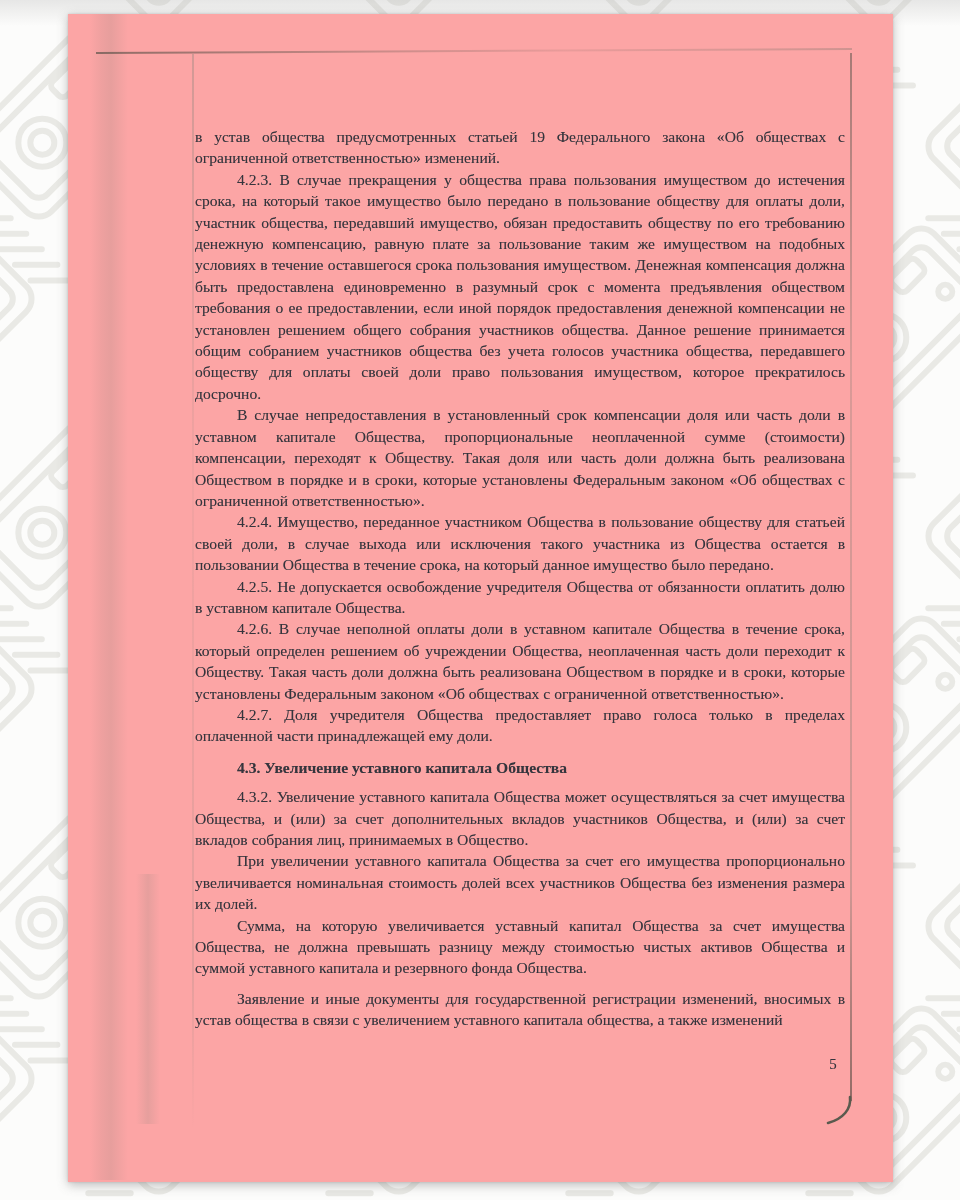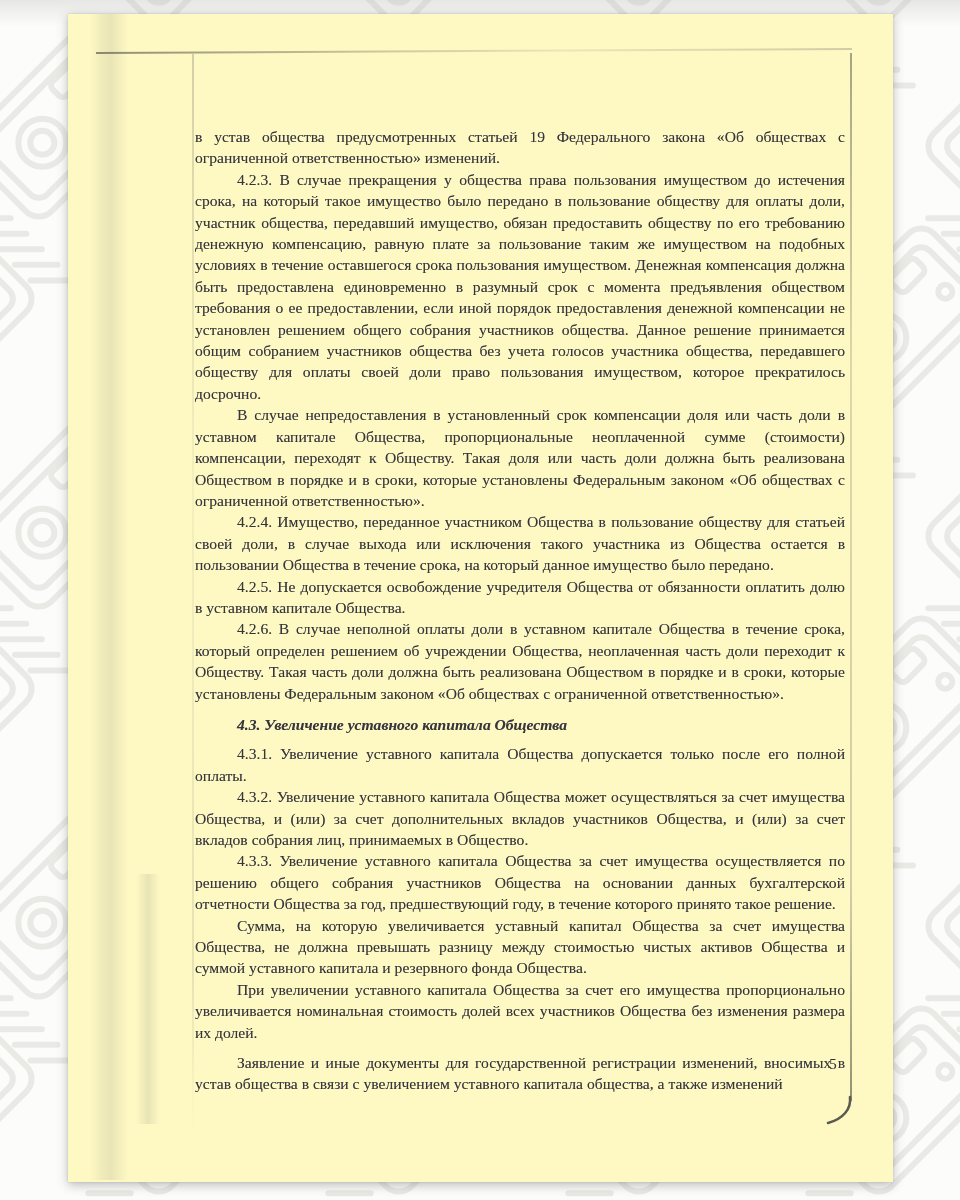"в устав общества предусмотренных статьей" .page { background: #fef9c3 -> #fca5a5 }
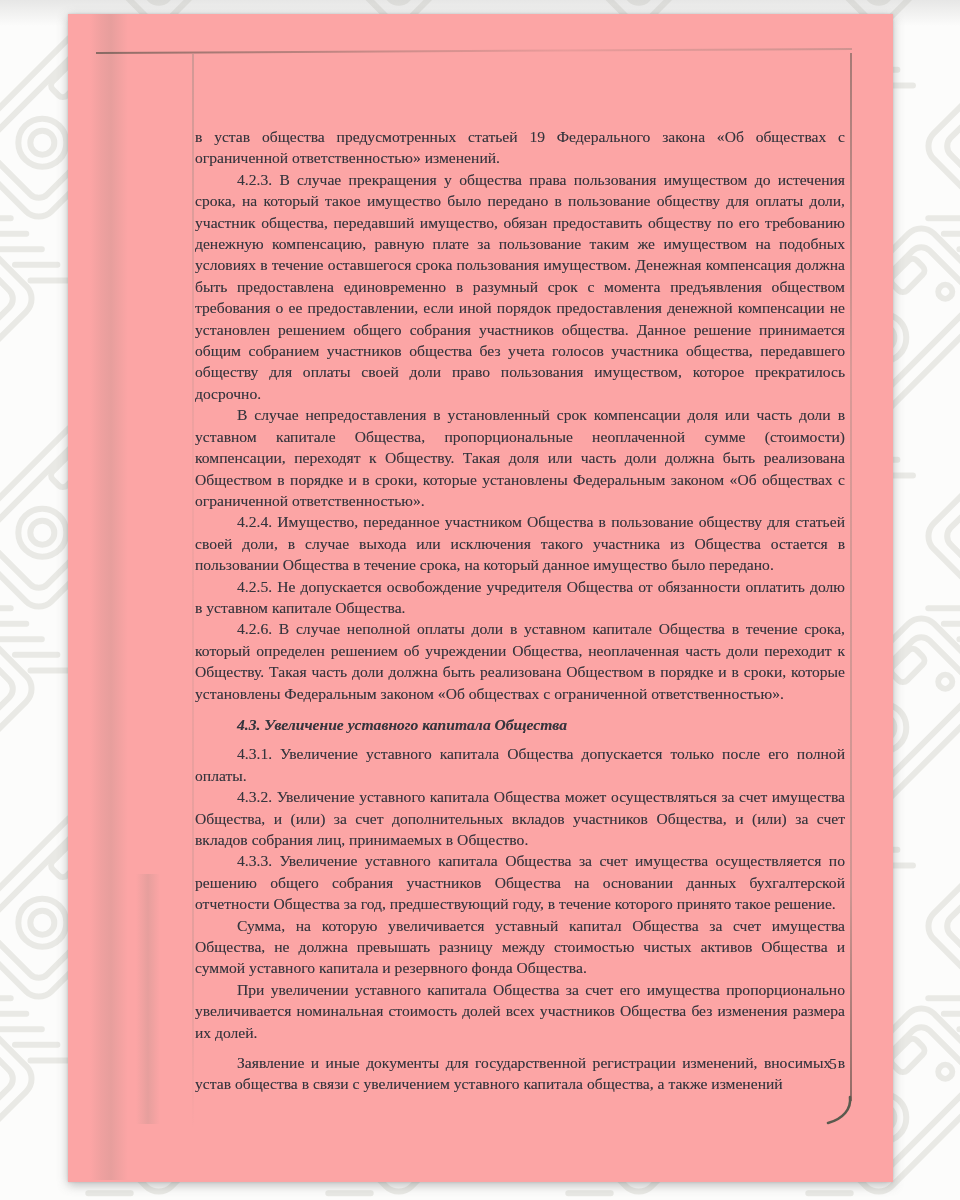"4.2.7. Доля учредителя Общества" p.para { html: none -> <p>4.2.7. Доля учредителя Общества предоставляет право голоса только в пределах оплаченной части принадлежащей ему доли.</p> }
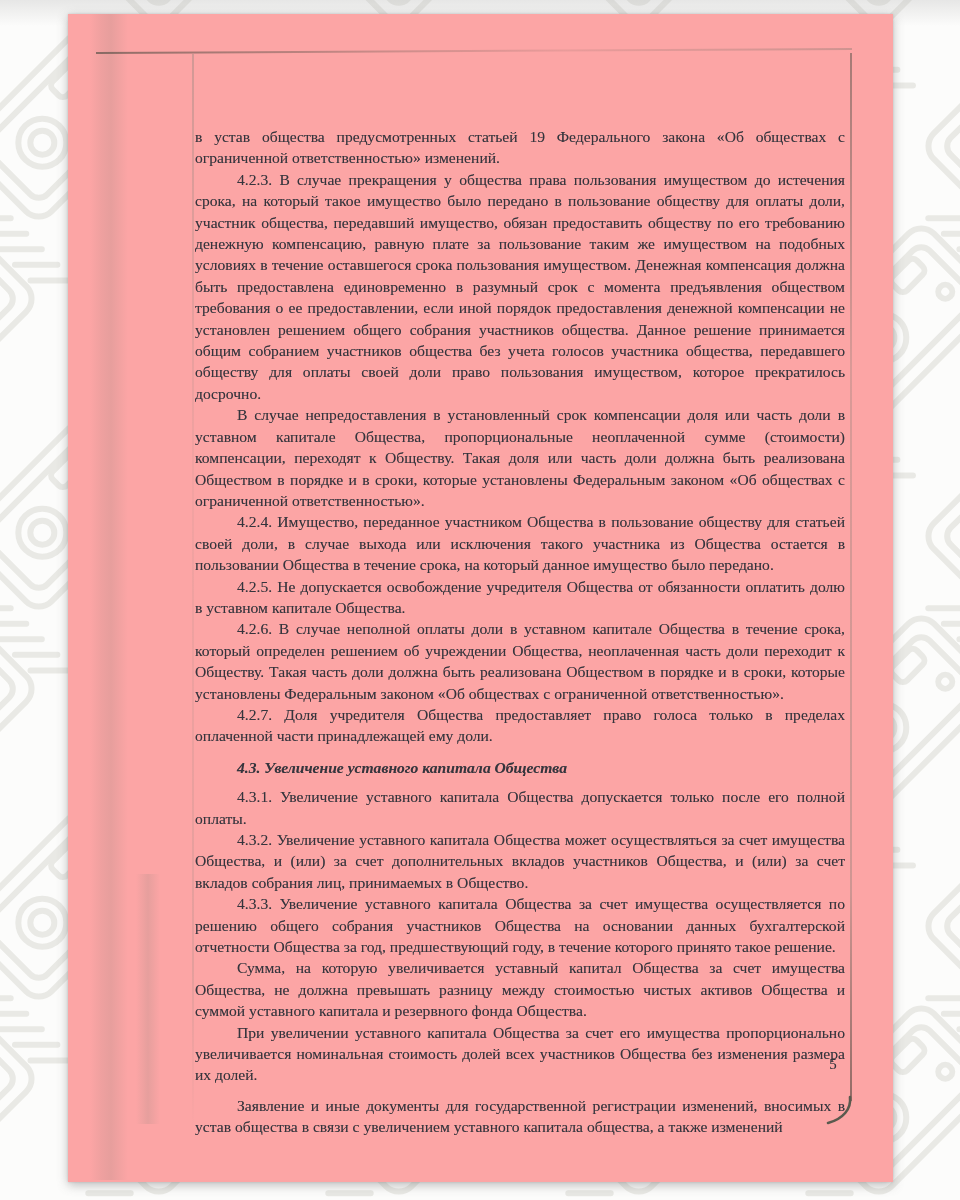"4.3. Увеличение уставного капитала" .para.heading { font-style: italic -> none }
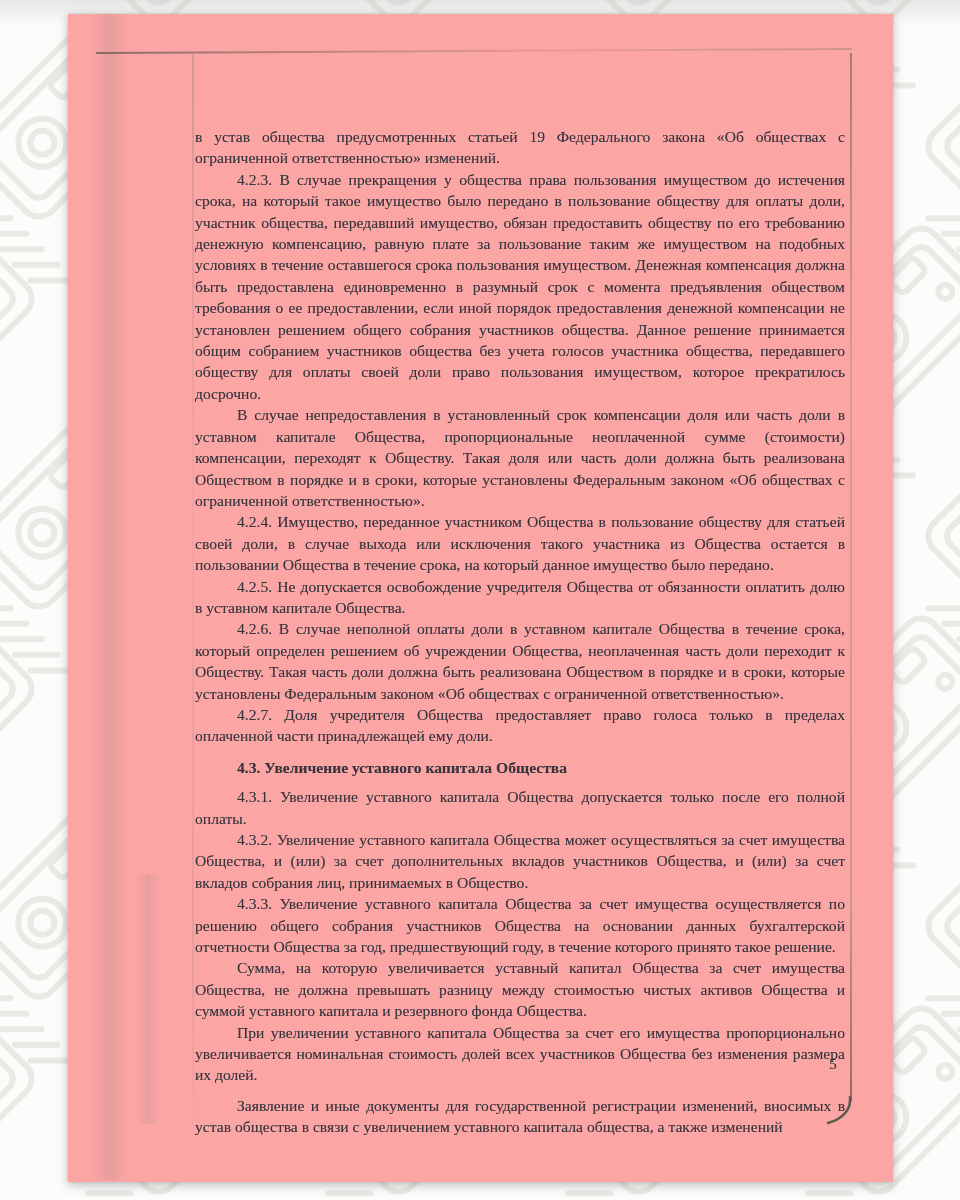"4.3.1. Увеличение уставного капитала" p.para { html: <p>4.3.1. Увеличение уставного капитала Общества допускается только после его полной оплаты.</p> -> none }
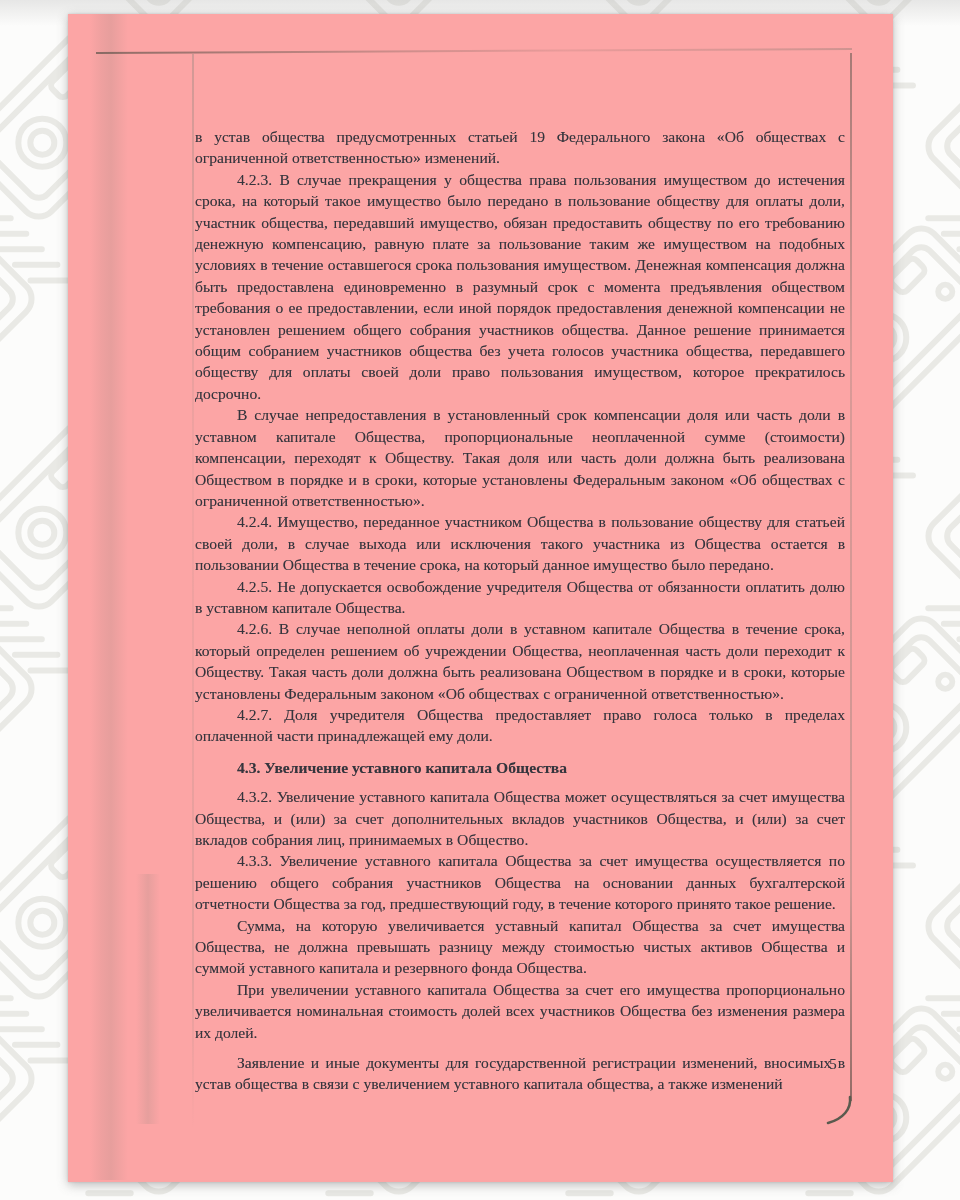"4.3.3. Увеличение уставного капитала" p.para { html: <p>4.3.3. Увеличение уставного капитала Общества за счет имущества осуществляется по решению общего собрания участников Общества на основании данных бухгалтерской отчетности Общества за год, предшествующий году, в течение которого принято такое решение.</p> -> none }
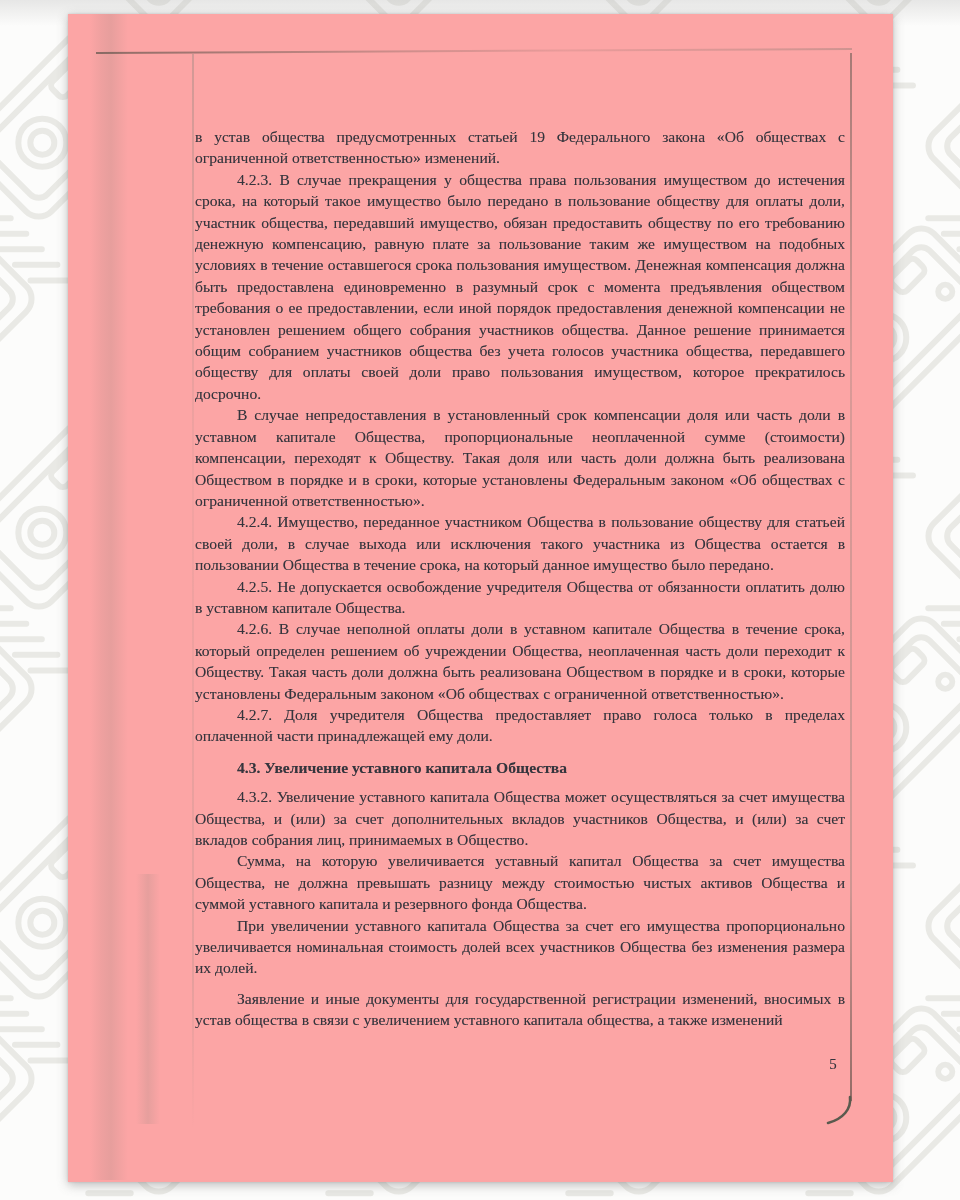"Сумма, на которую увеличивается уставный" p.para { order: before "При увеличении уставного капитала" -> after "При увеличении уставного капитала" }
